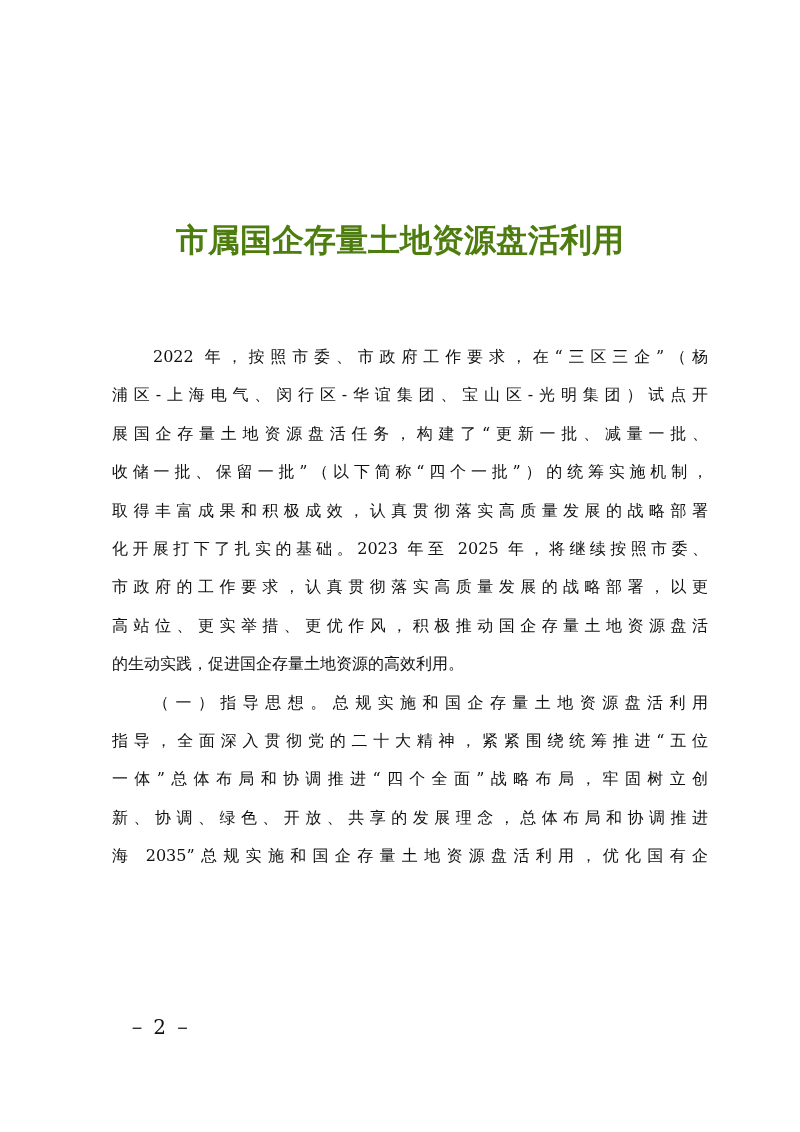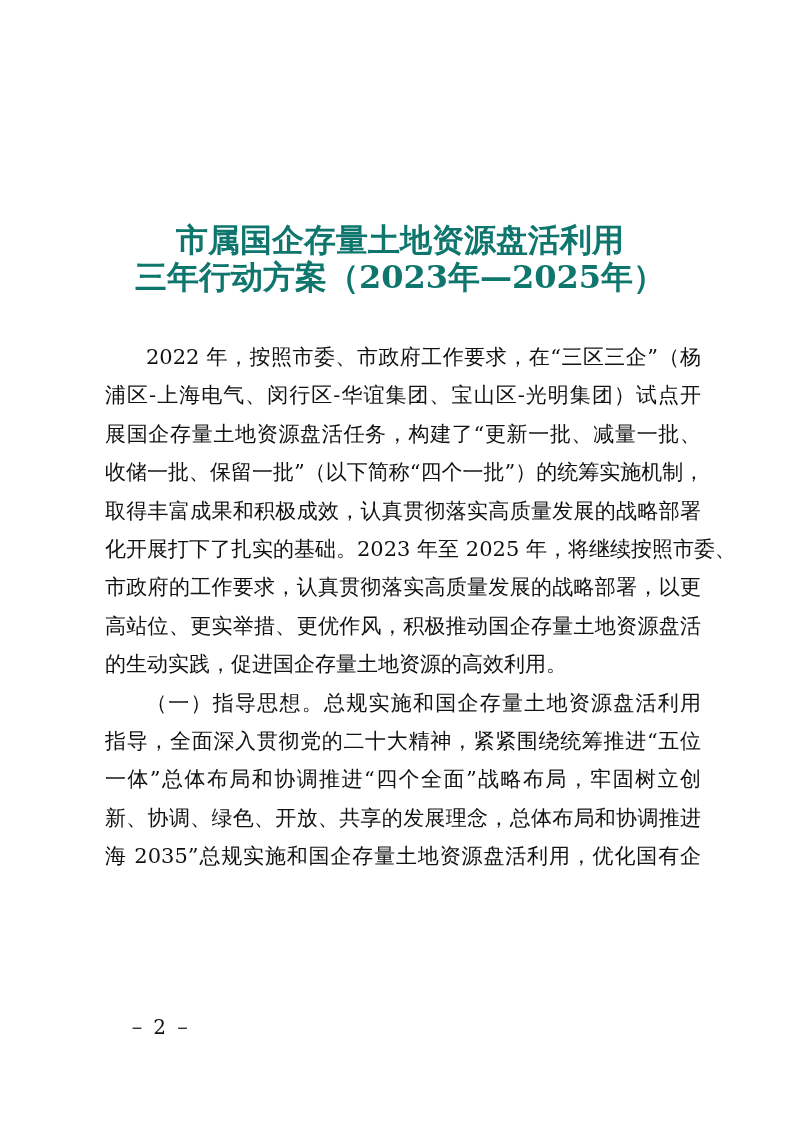"市属国企存量土地资源盘活利用" .title { color: #0f766e -> #4d7c0f }
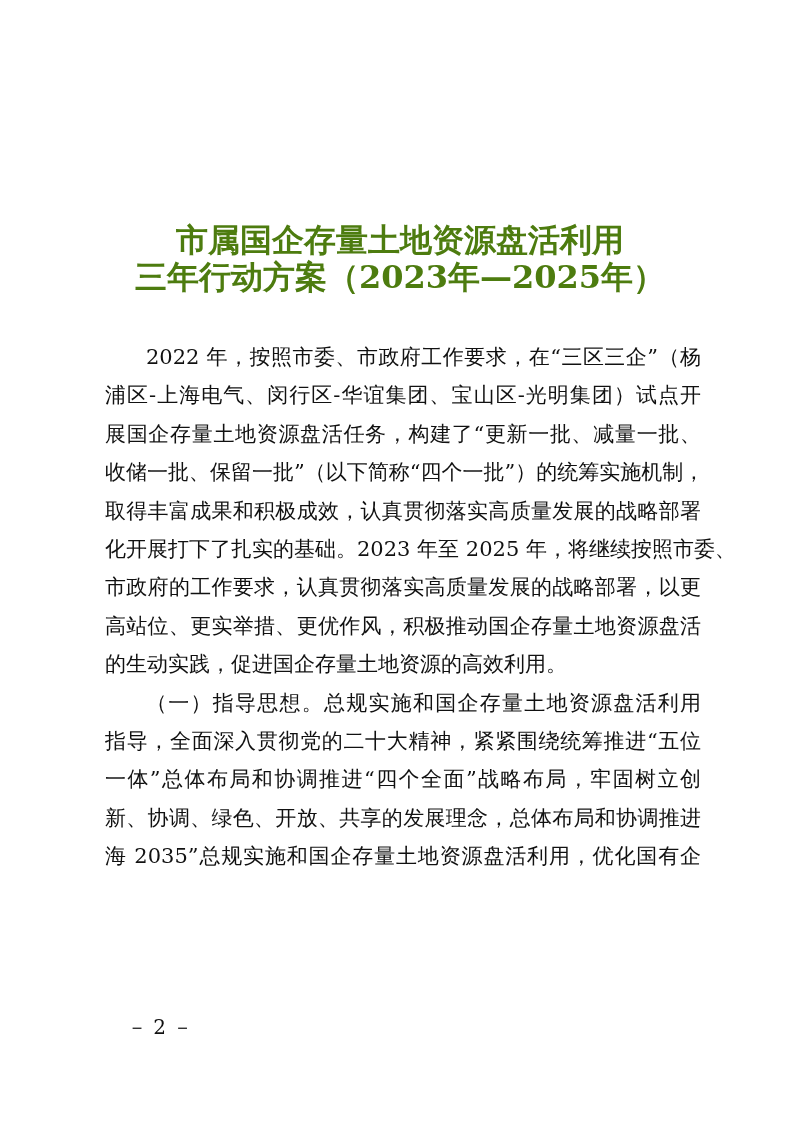"三年行动方案（2023年—2025年）" div { html: <div>三年行动方案（2023年—2025年）</div> -> none }
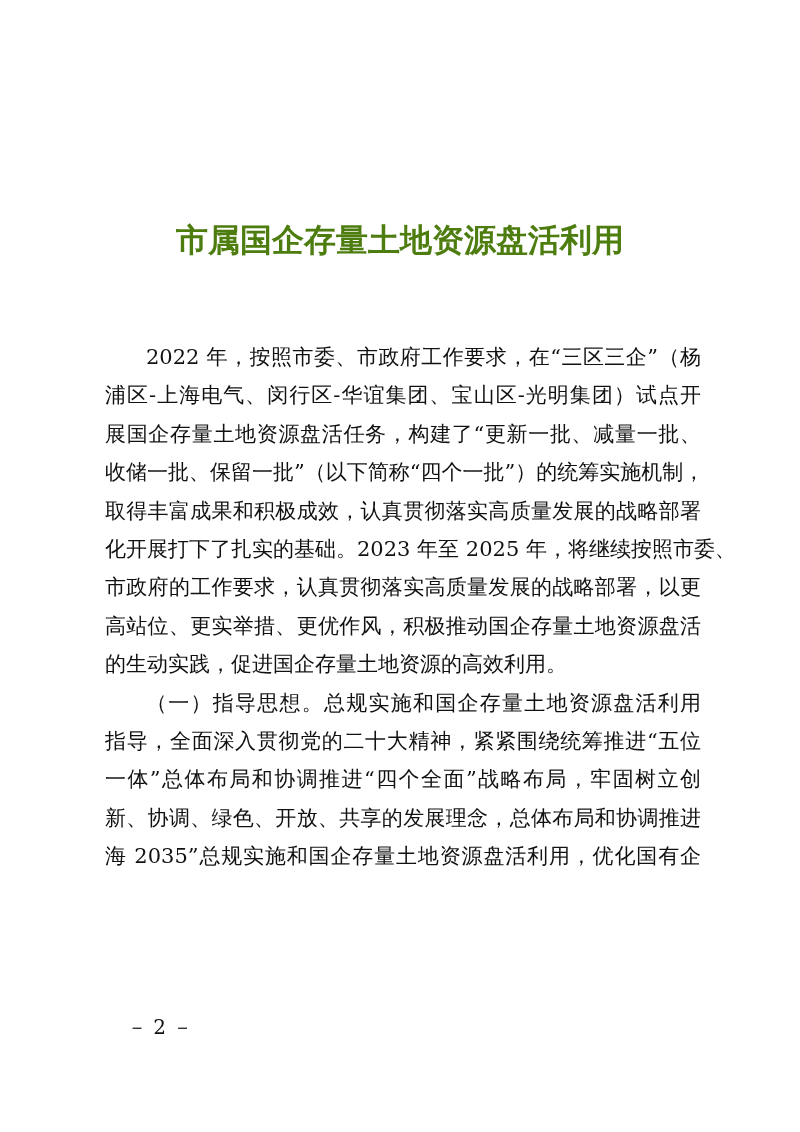"2022 年，按照市委、市政府工作要求，在“三区三企”（杨" .body { font-size: 21px -> 16px; left: 105px -> 112px }
